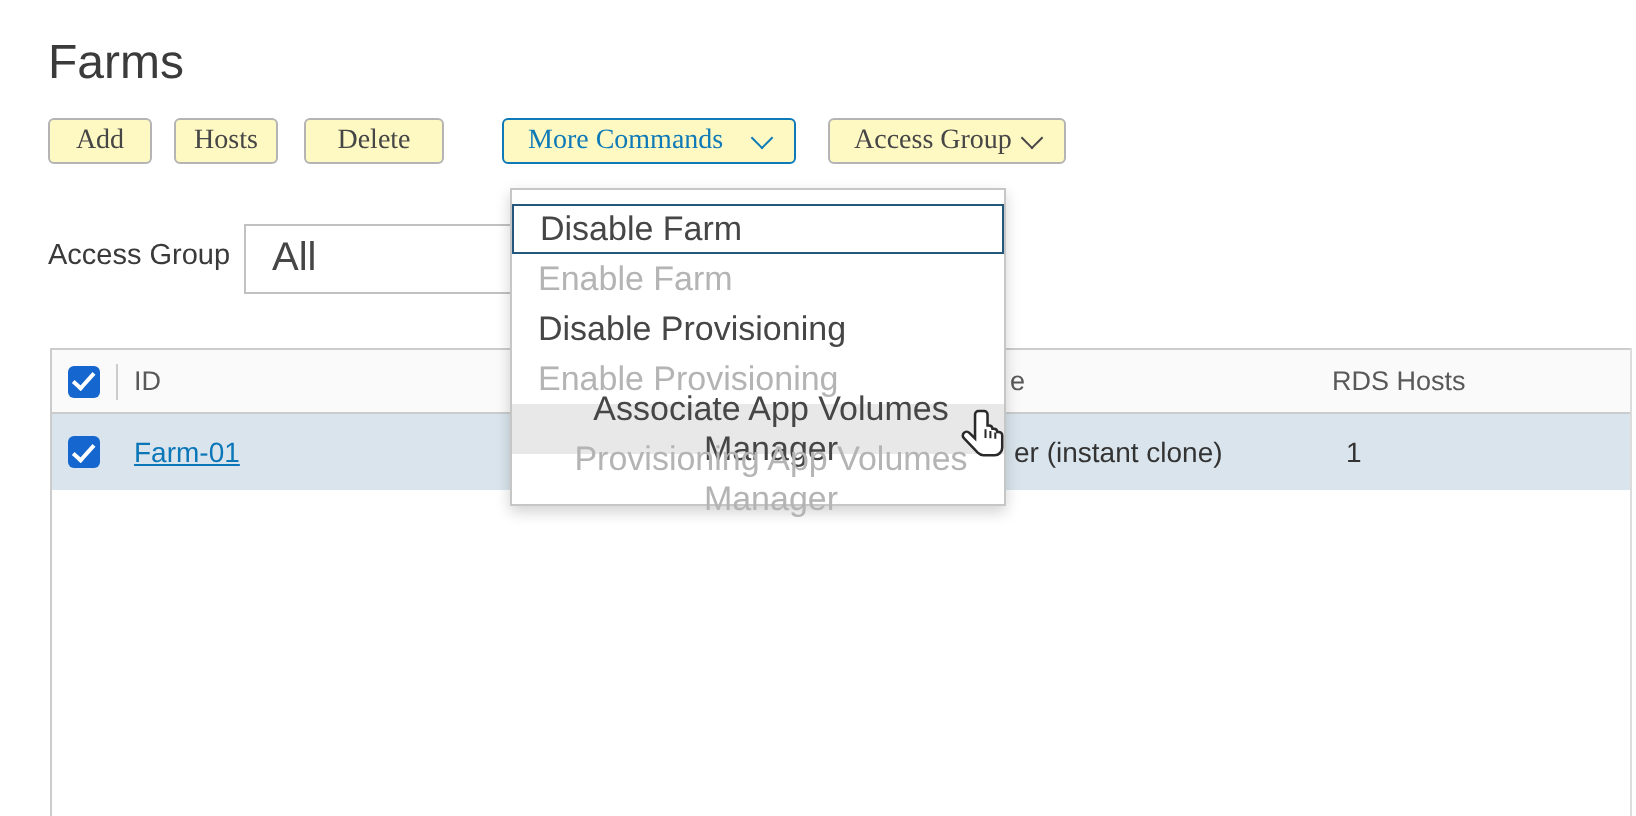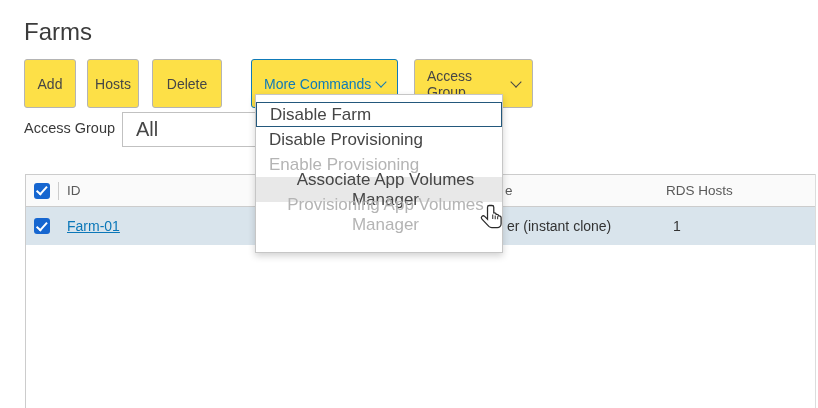"Add" .btn { background: #fde047 -> #fef9c3; font-family: none -> Liberation Serif, serif; height: 49px -> 23px }
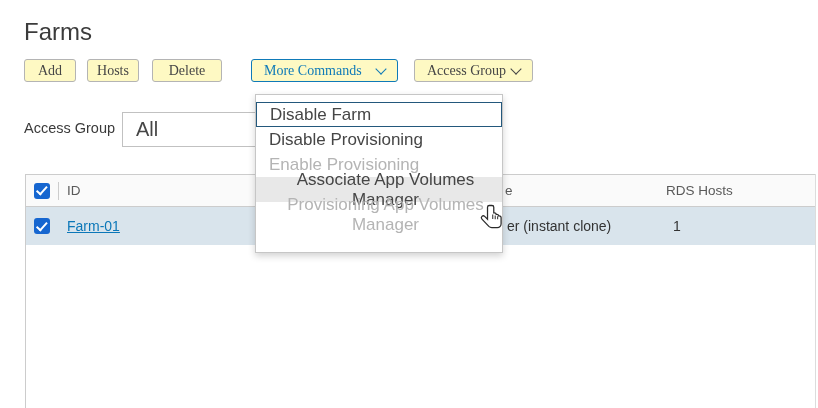"Enable Farm" div.mi { html: none -> <div>Enable Farm</div> }
